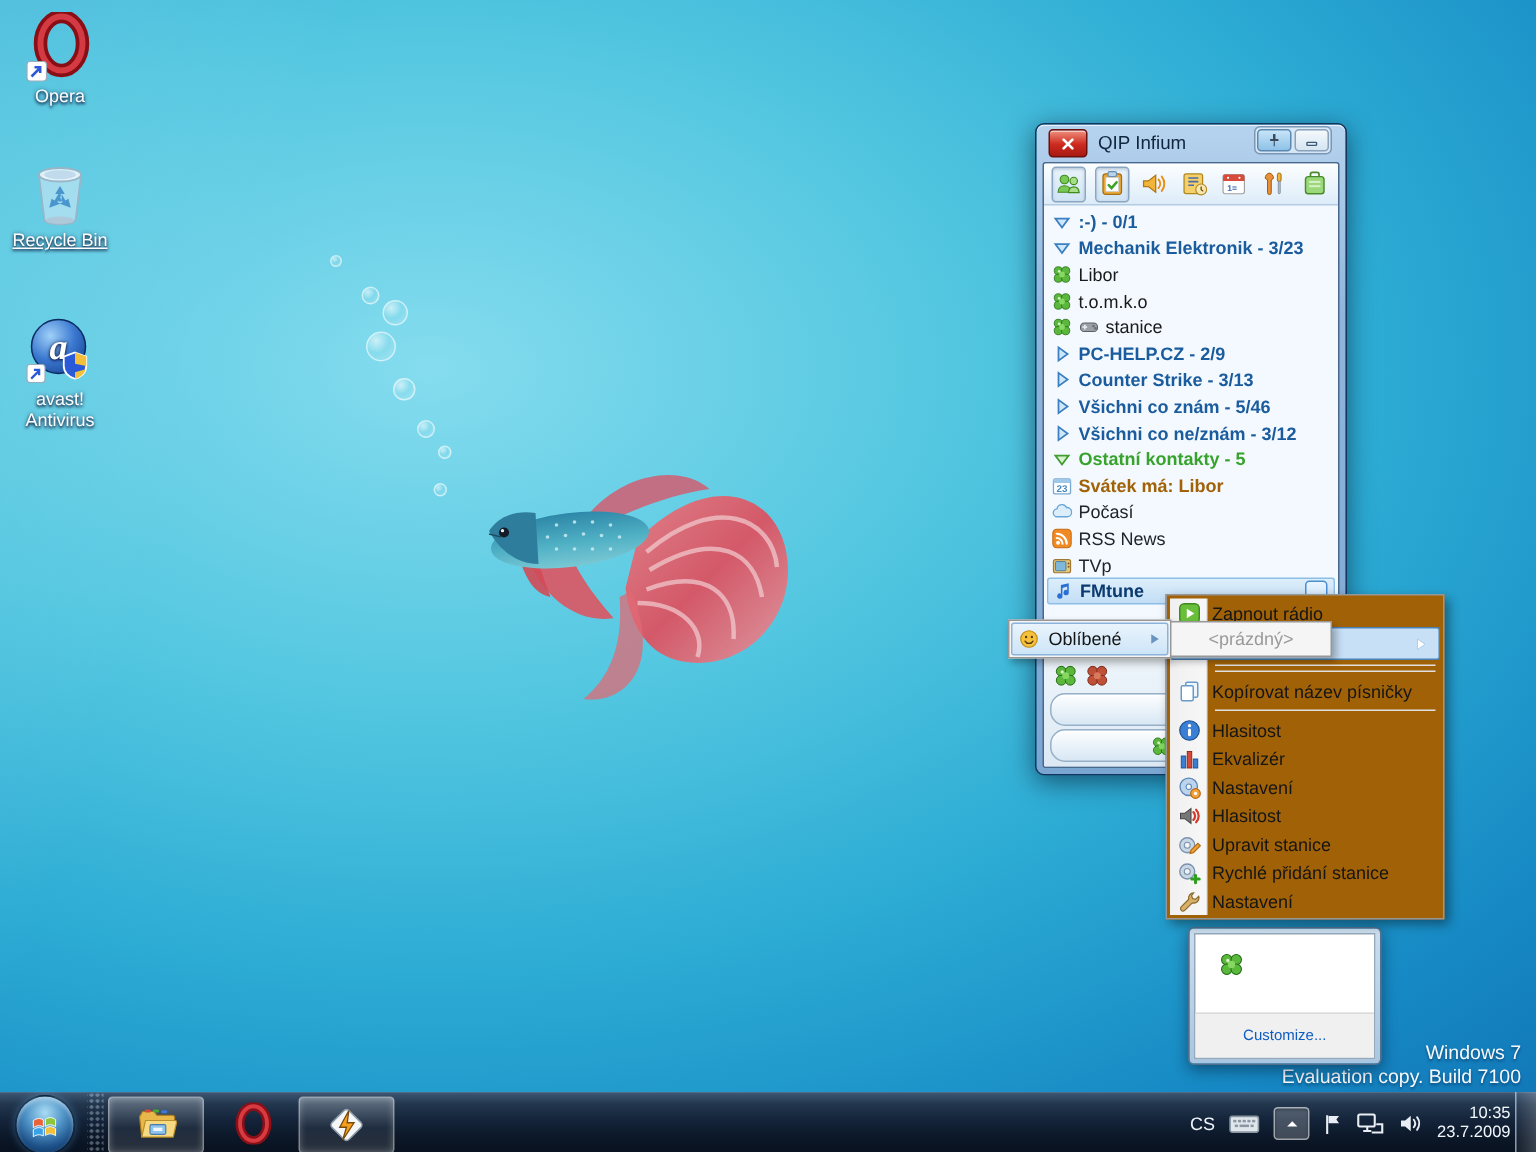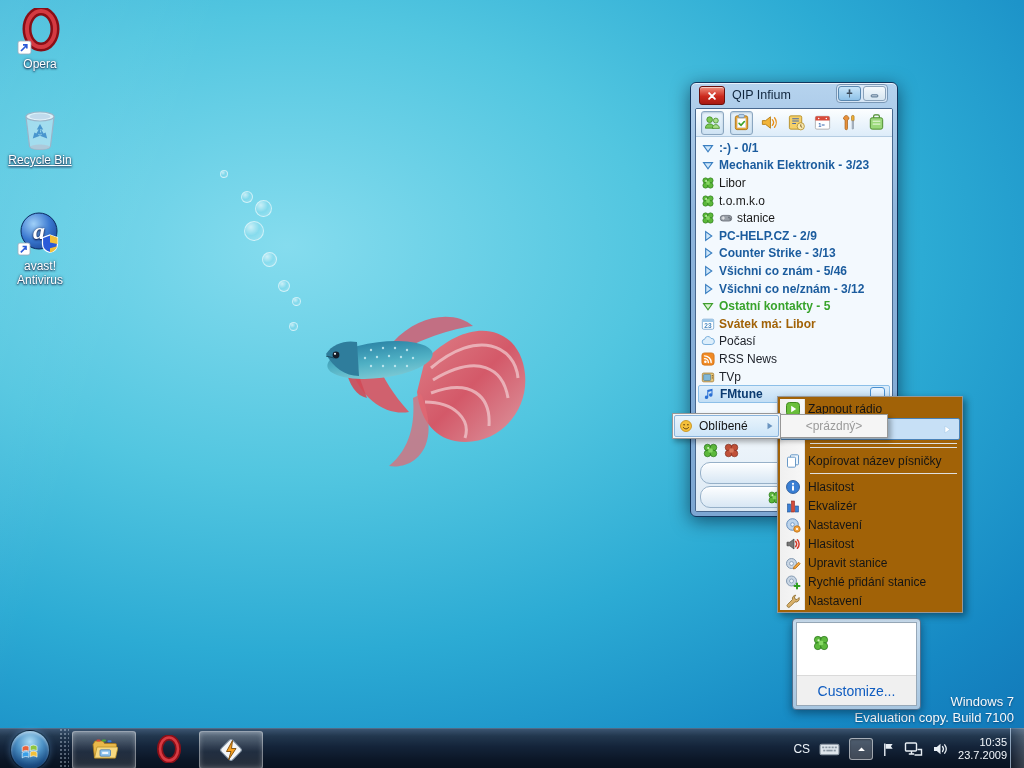"Customize..." .customize { font-size: 14px -> 10px }
